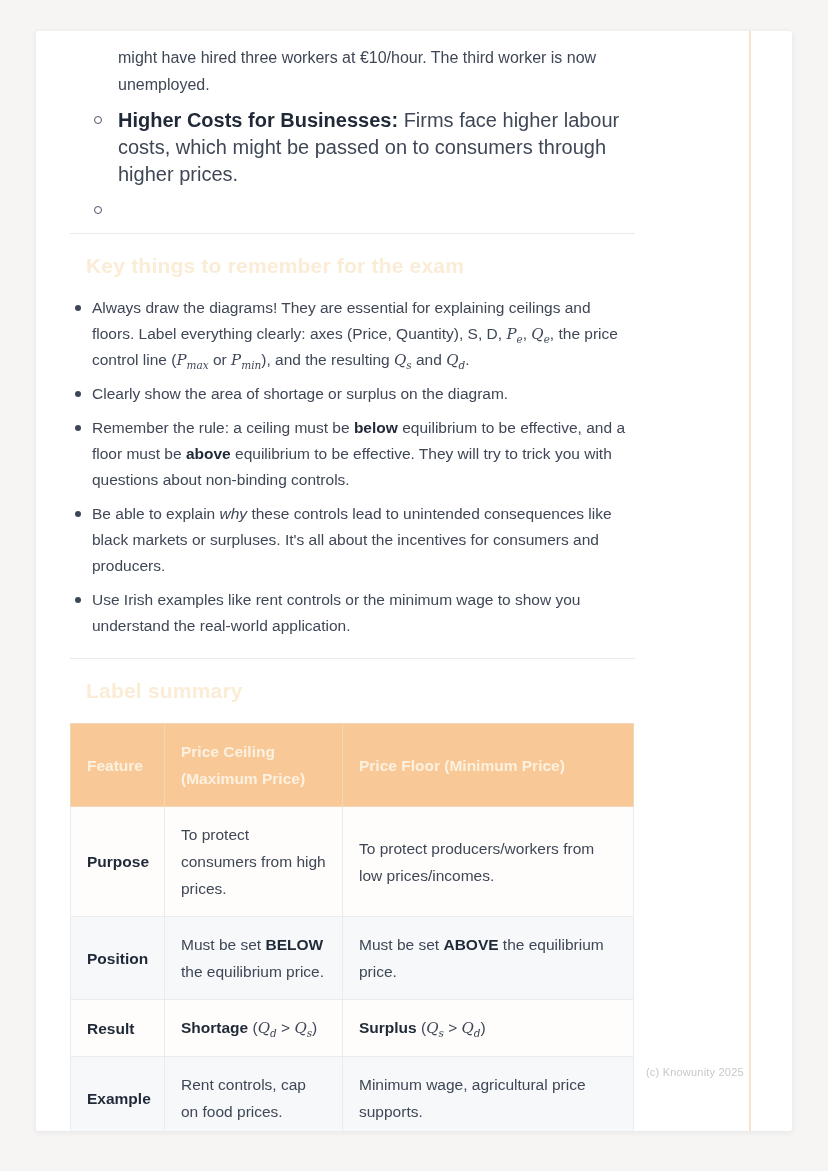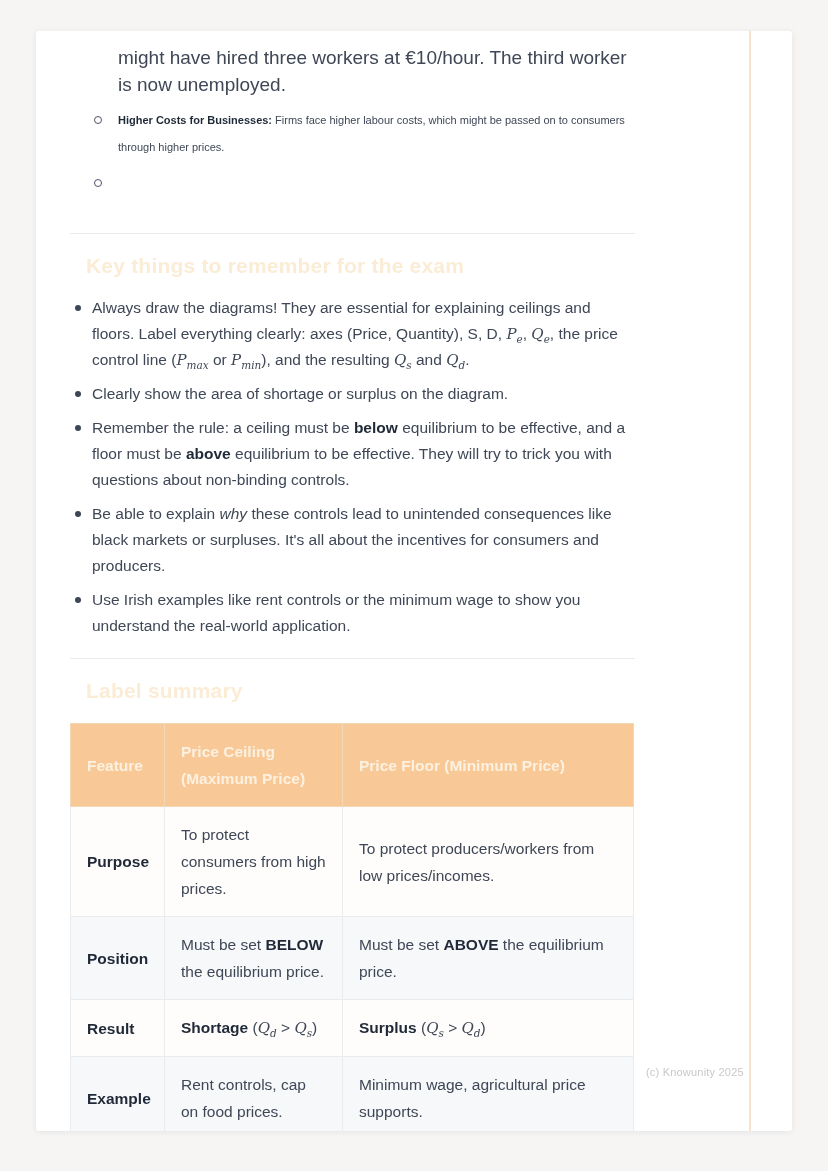"might have hired three workers" .cont { font-size: 19px -> 16px }
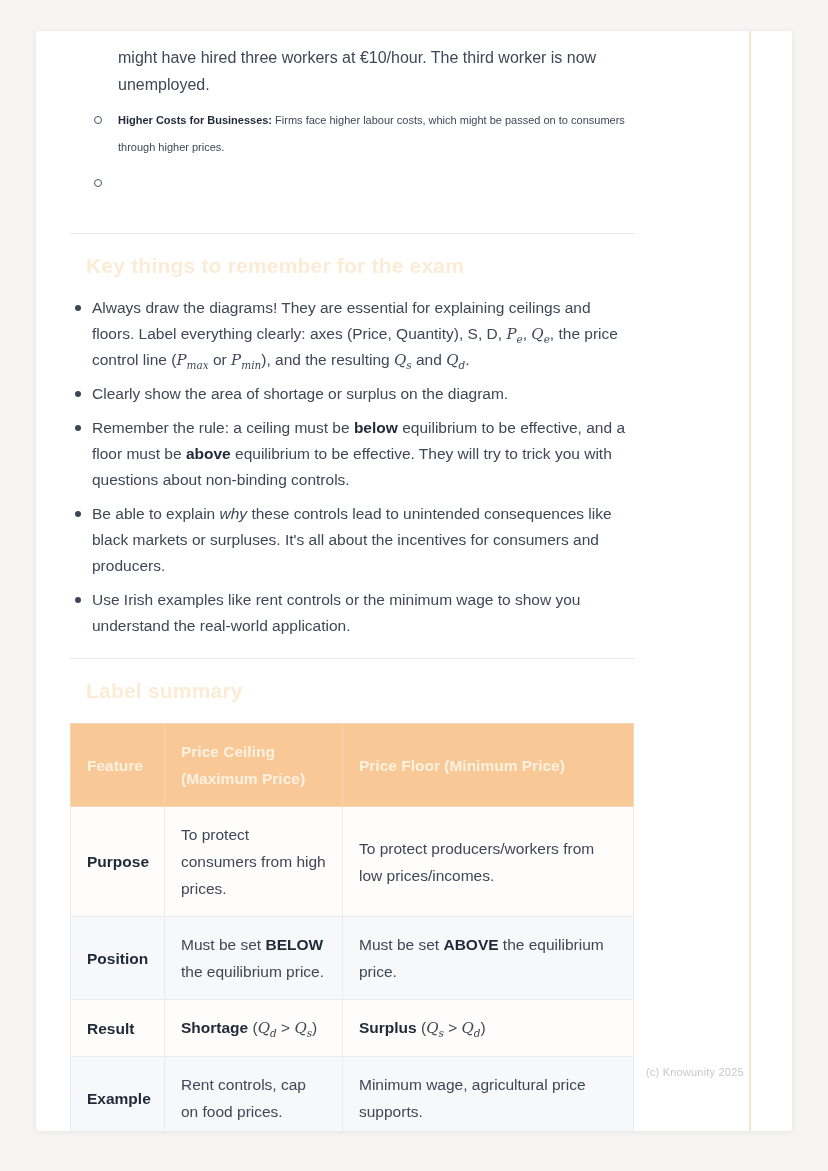"Higher Costs for Businesses: Firms" ul.sublist li { font-size: 11px -> 20px }
